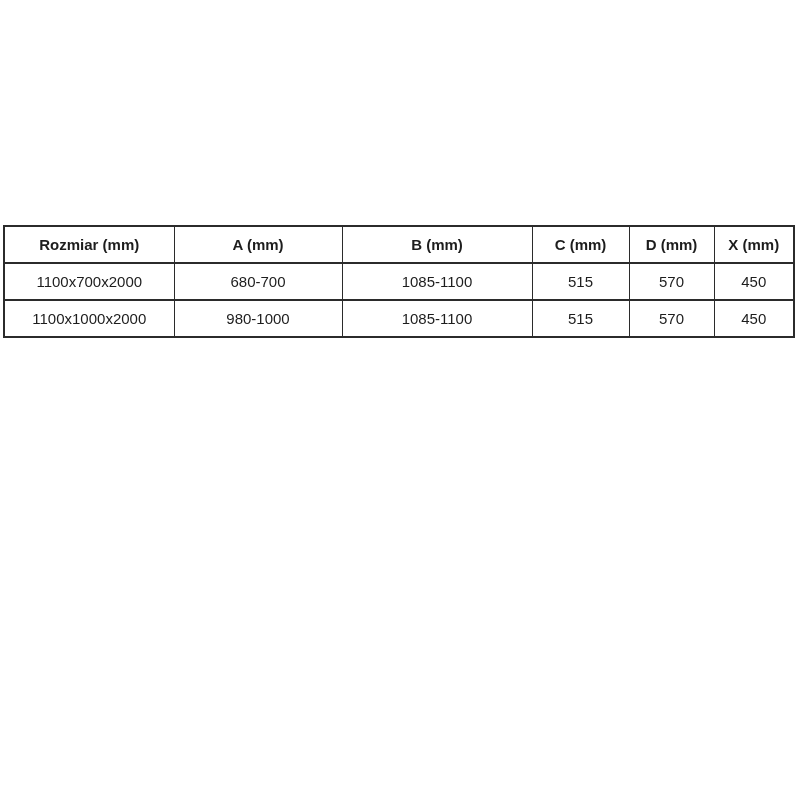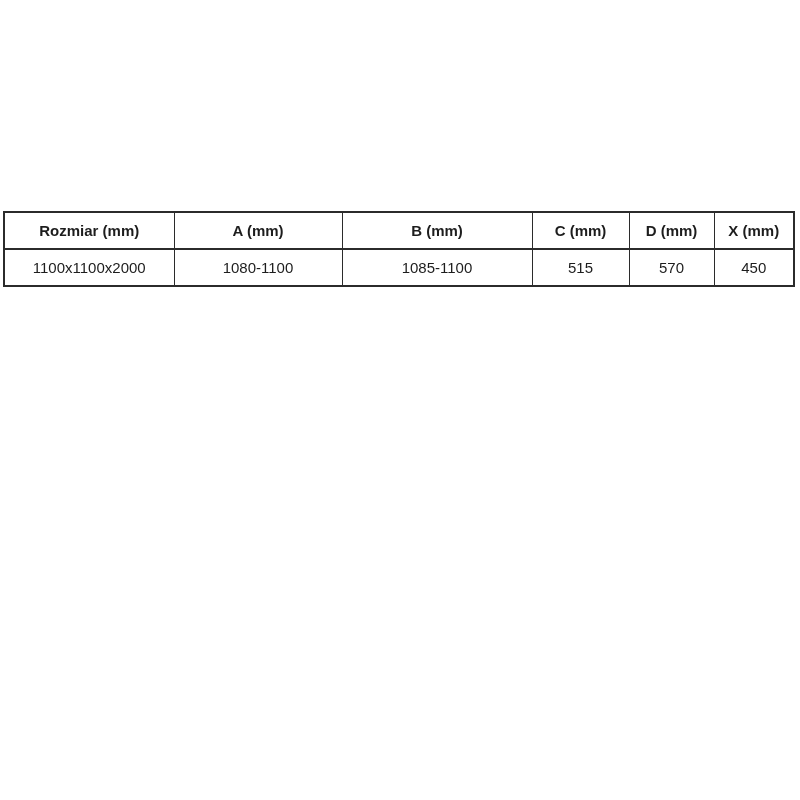"Rozmiar (mm)" .spec-table { top: 211px -> 225px }
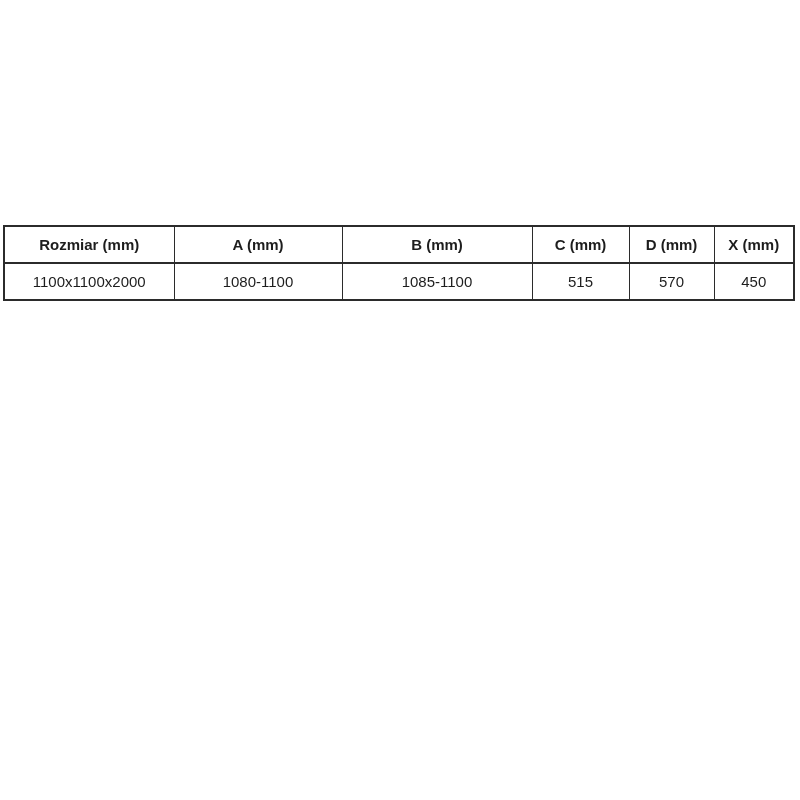"1100x700x2000" tr { html: none -> <tr> <td>1100x700x2000</td> <td>680-700</td> <td>1085-1100</td> <td>515</td> <td>570</td> <td>450</td> </tr> }
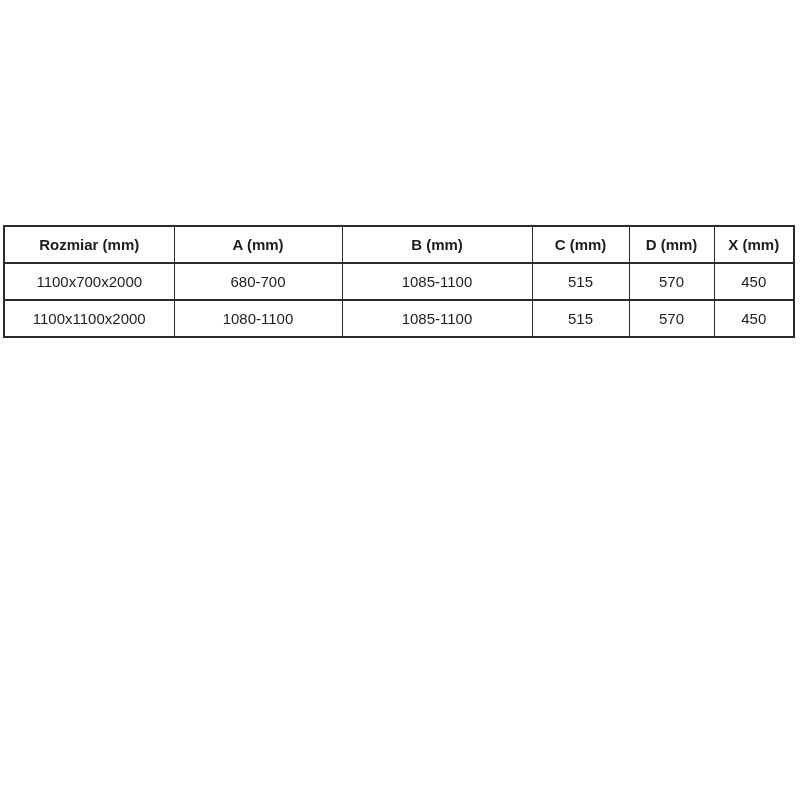"1100x1000x2000" tr { html: none -> <tr> <td>1100x1000x2000</td> <td>980-1000</td> <td>1085-1100</td> <td>515</td> <td>570</td> <td>450</td> </tr> }
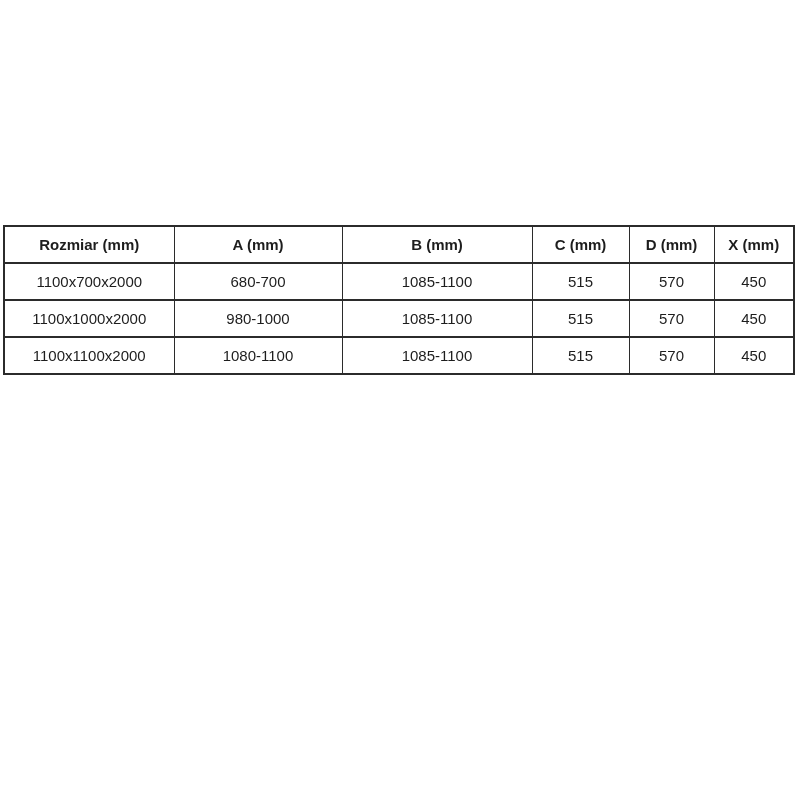"1100x1100x2000" tr { html: <tr> <td>1100x1100x2000</td> <td>1080-1100</td> <td>1085-1100</td> <td>515</td> <td>570</td> <td>450</td> </tr> -> none }
